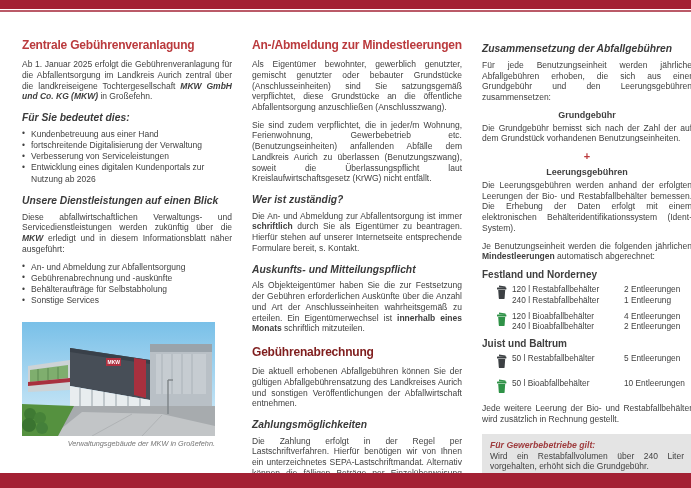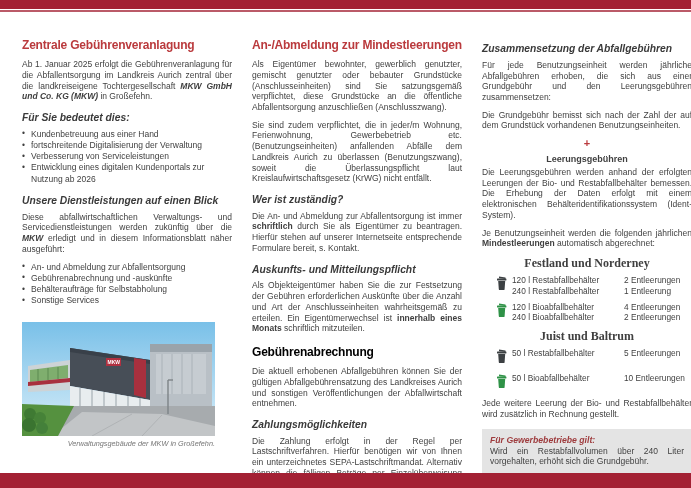"Grundgebühr" div.center-bold { html: none -> <div>Grundgebühr</div> }
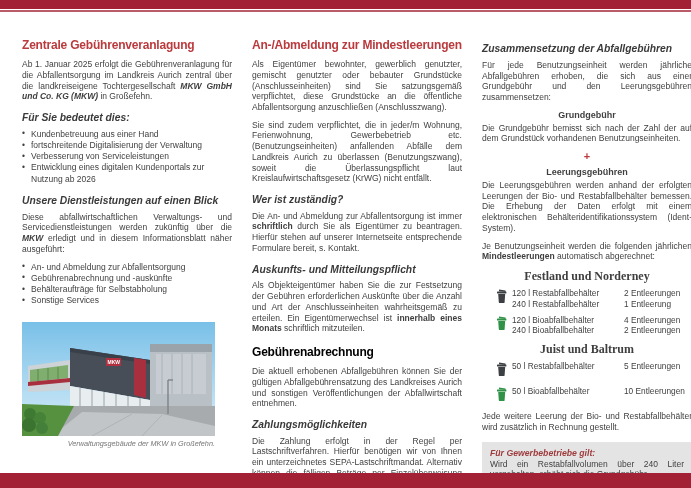"Festland und Norderney" .bin-section-title { font-family: Liberation Serif, serif -> none; font-size: 12px -> 10px; text-align: center -> none }
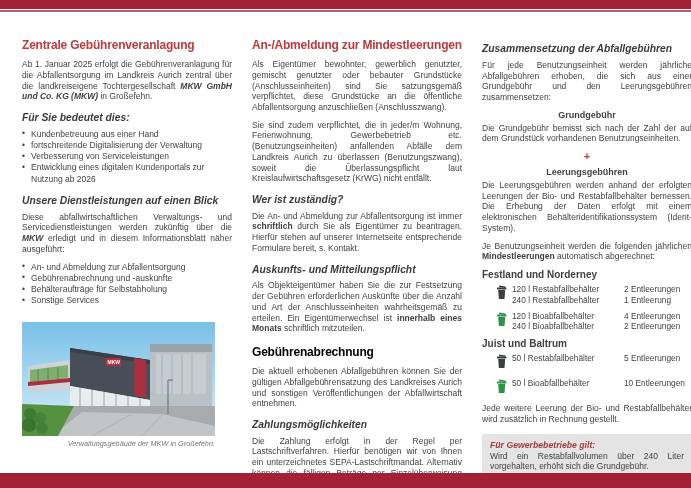"Gebührenabrechnung" h2.red-head2 { color: #000000 -> #7f1d1d }
